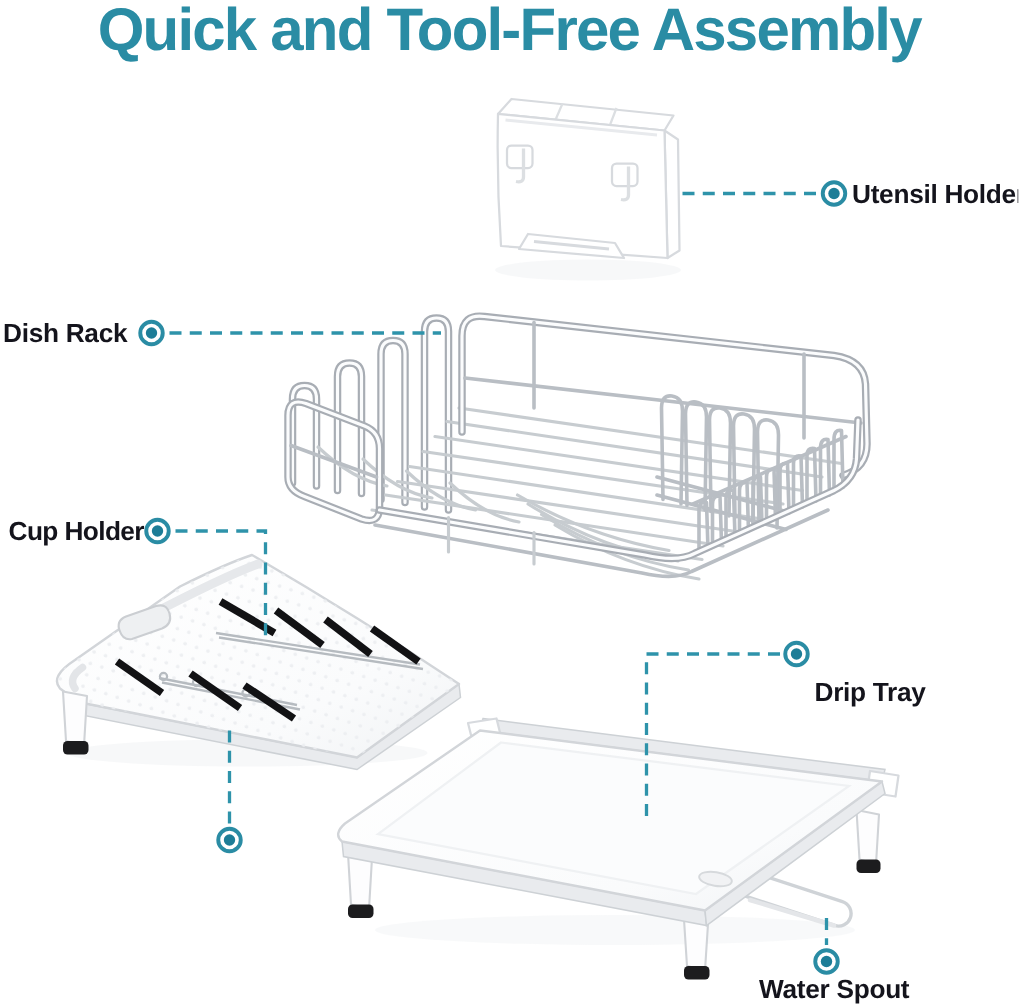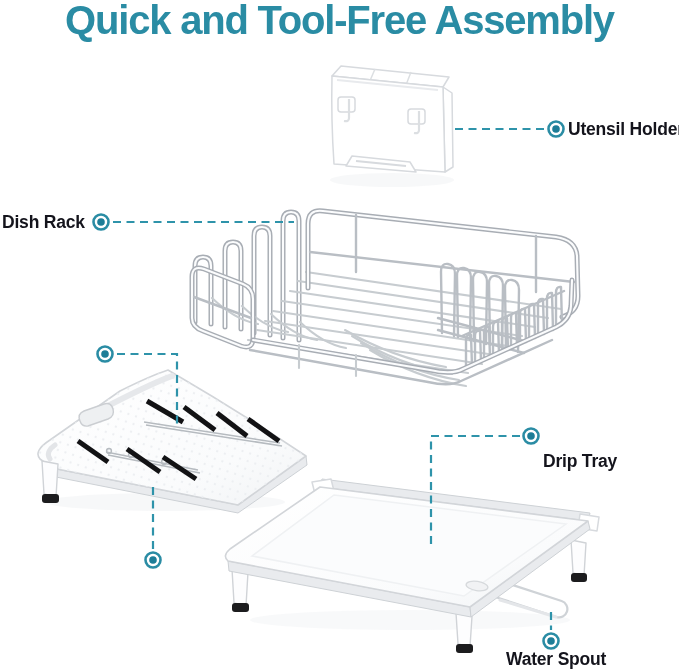"Cup Holder" div.part-label { html: none -> <div>Cup Holder</div> }
